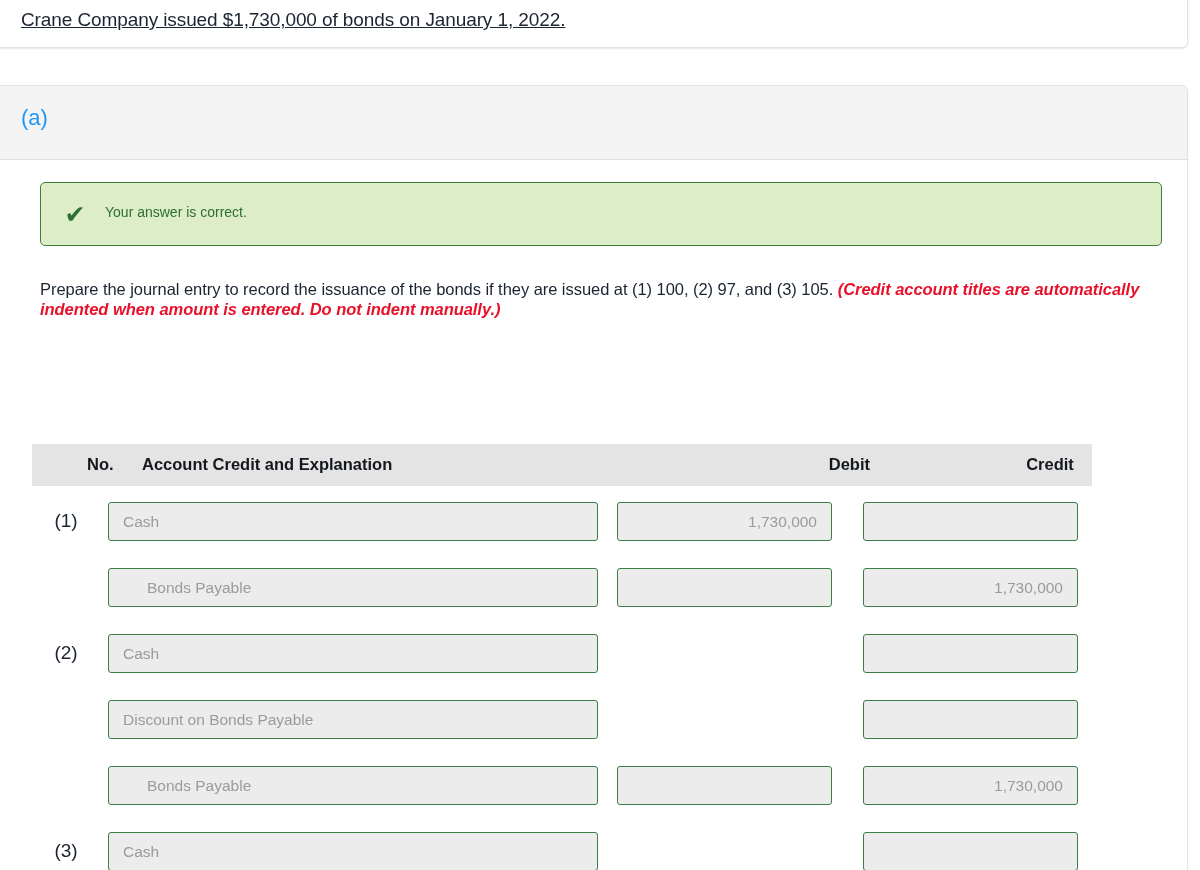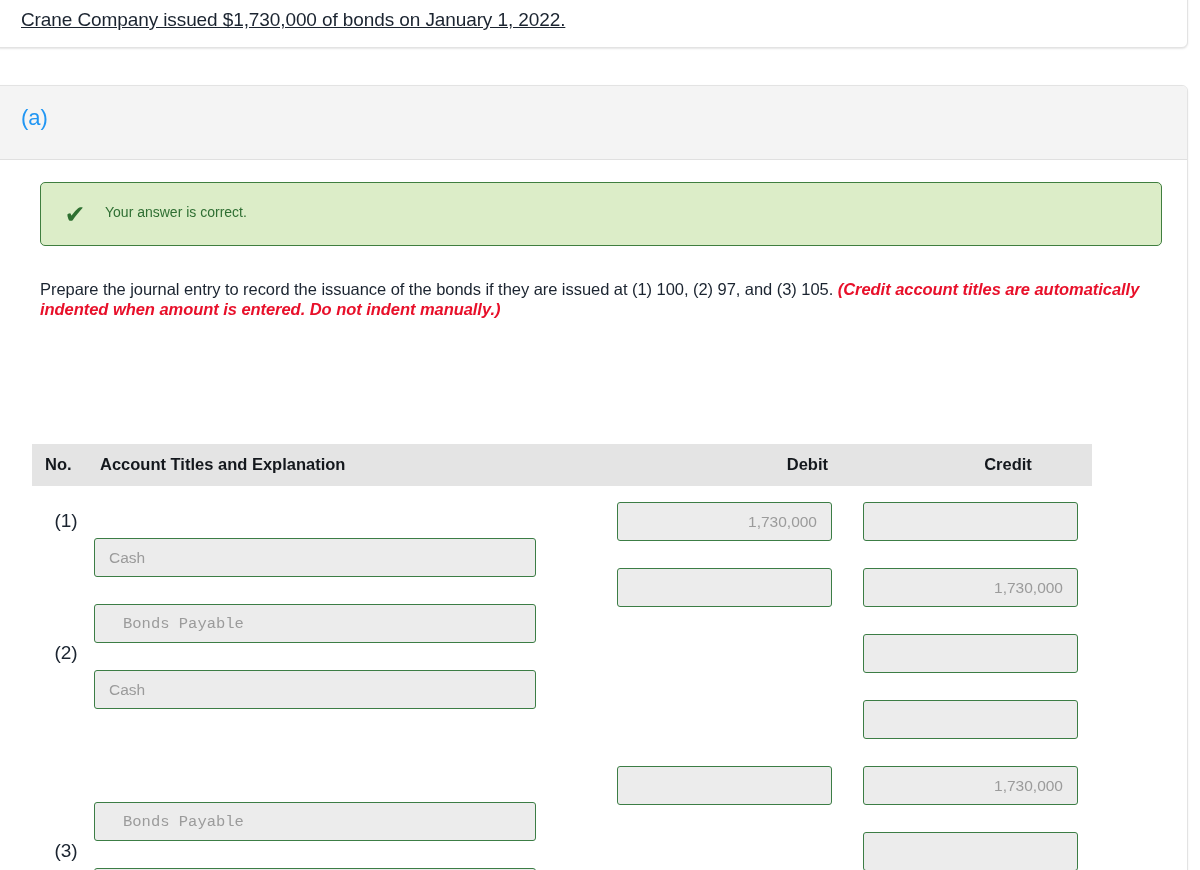"No." .th { margin-left: none -> 42px }
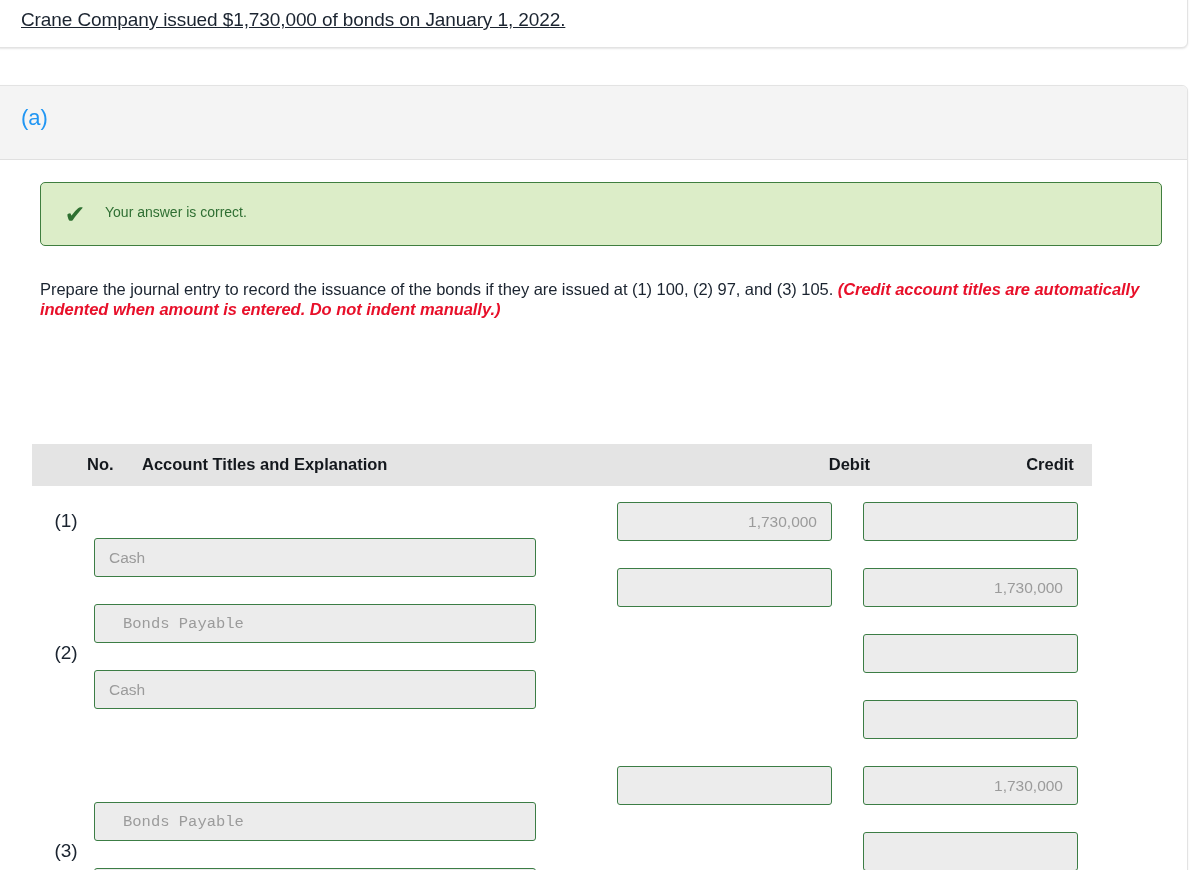"Account Titles and Explanation" div.th { text: Titles -> Credit }
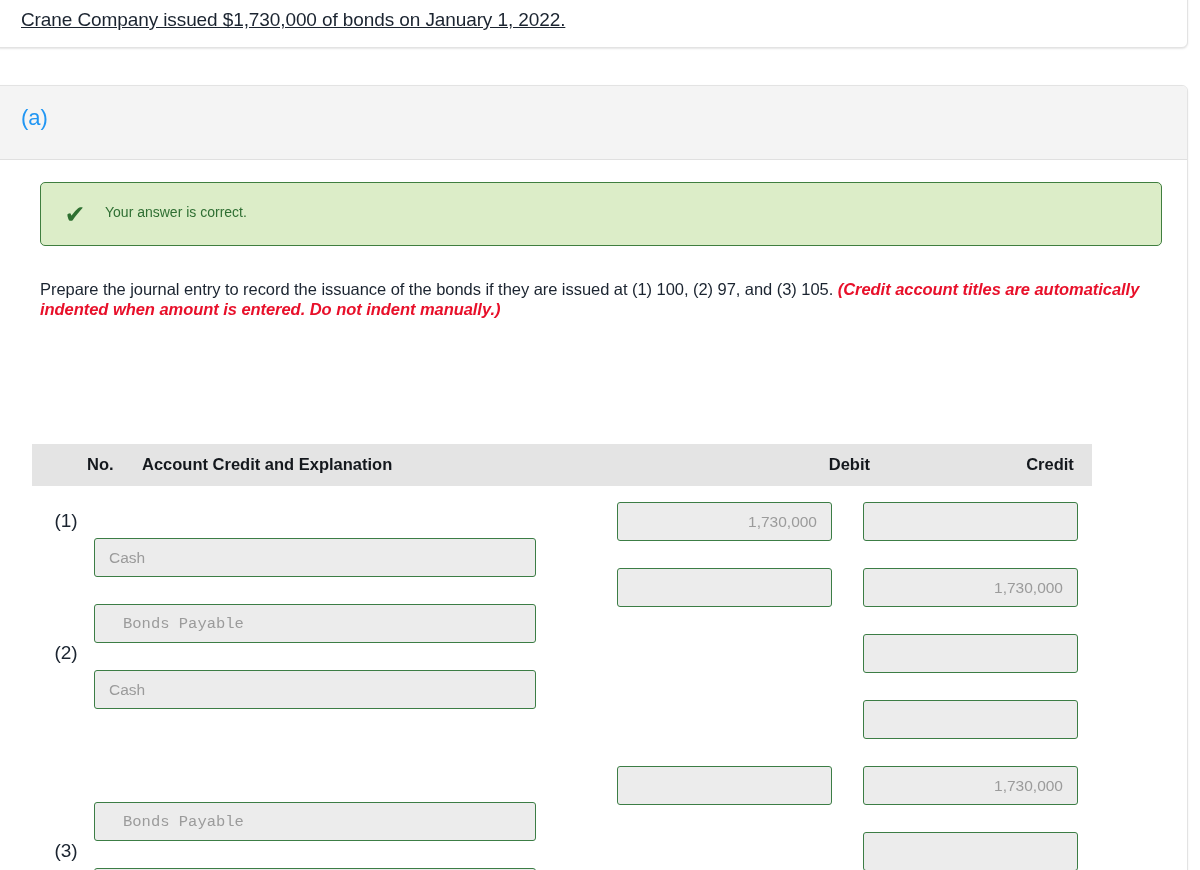"Cash" .fld-account { left: 62px -> 76px; margin-top: 36px -> none; width: 442px -> 490px }
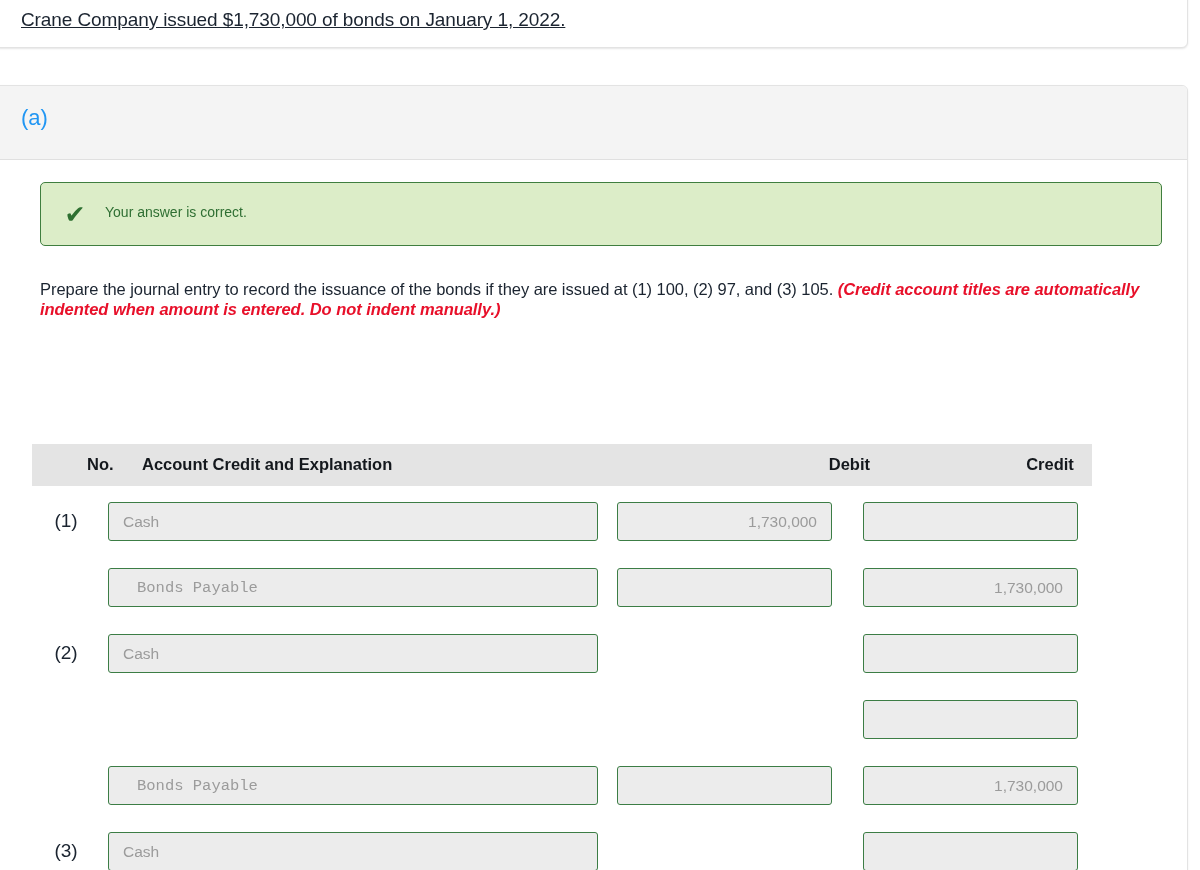"Bonds Payable" .fld-account.indent { font-family: Liberation Mono, monospace -> none; padding-left: 28px -> 38px }
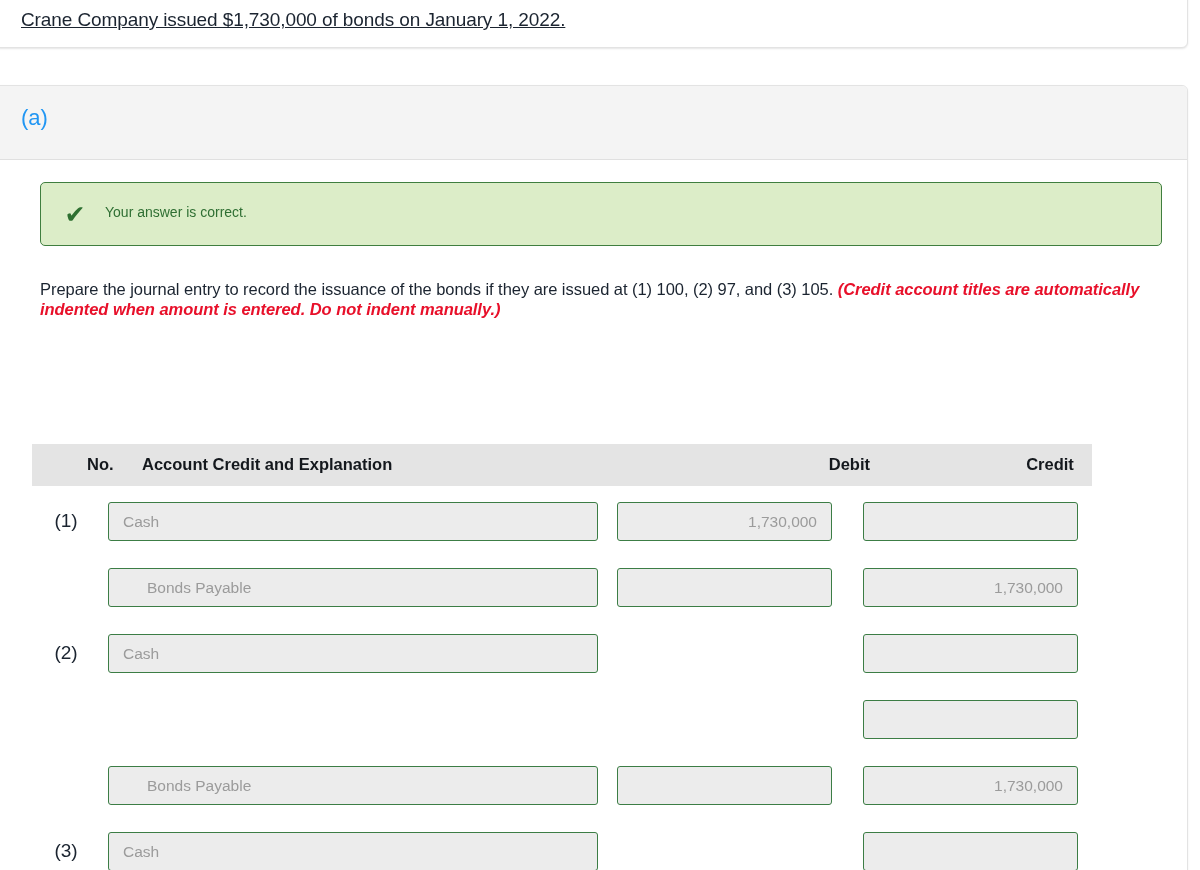"Discount on Bonds Payable" div.fld { html: none -> <div>Discount on Bonds Payable</div> }
